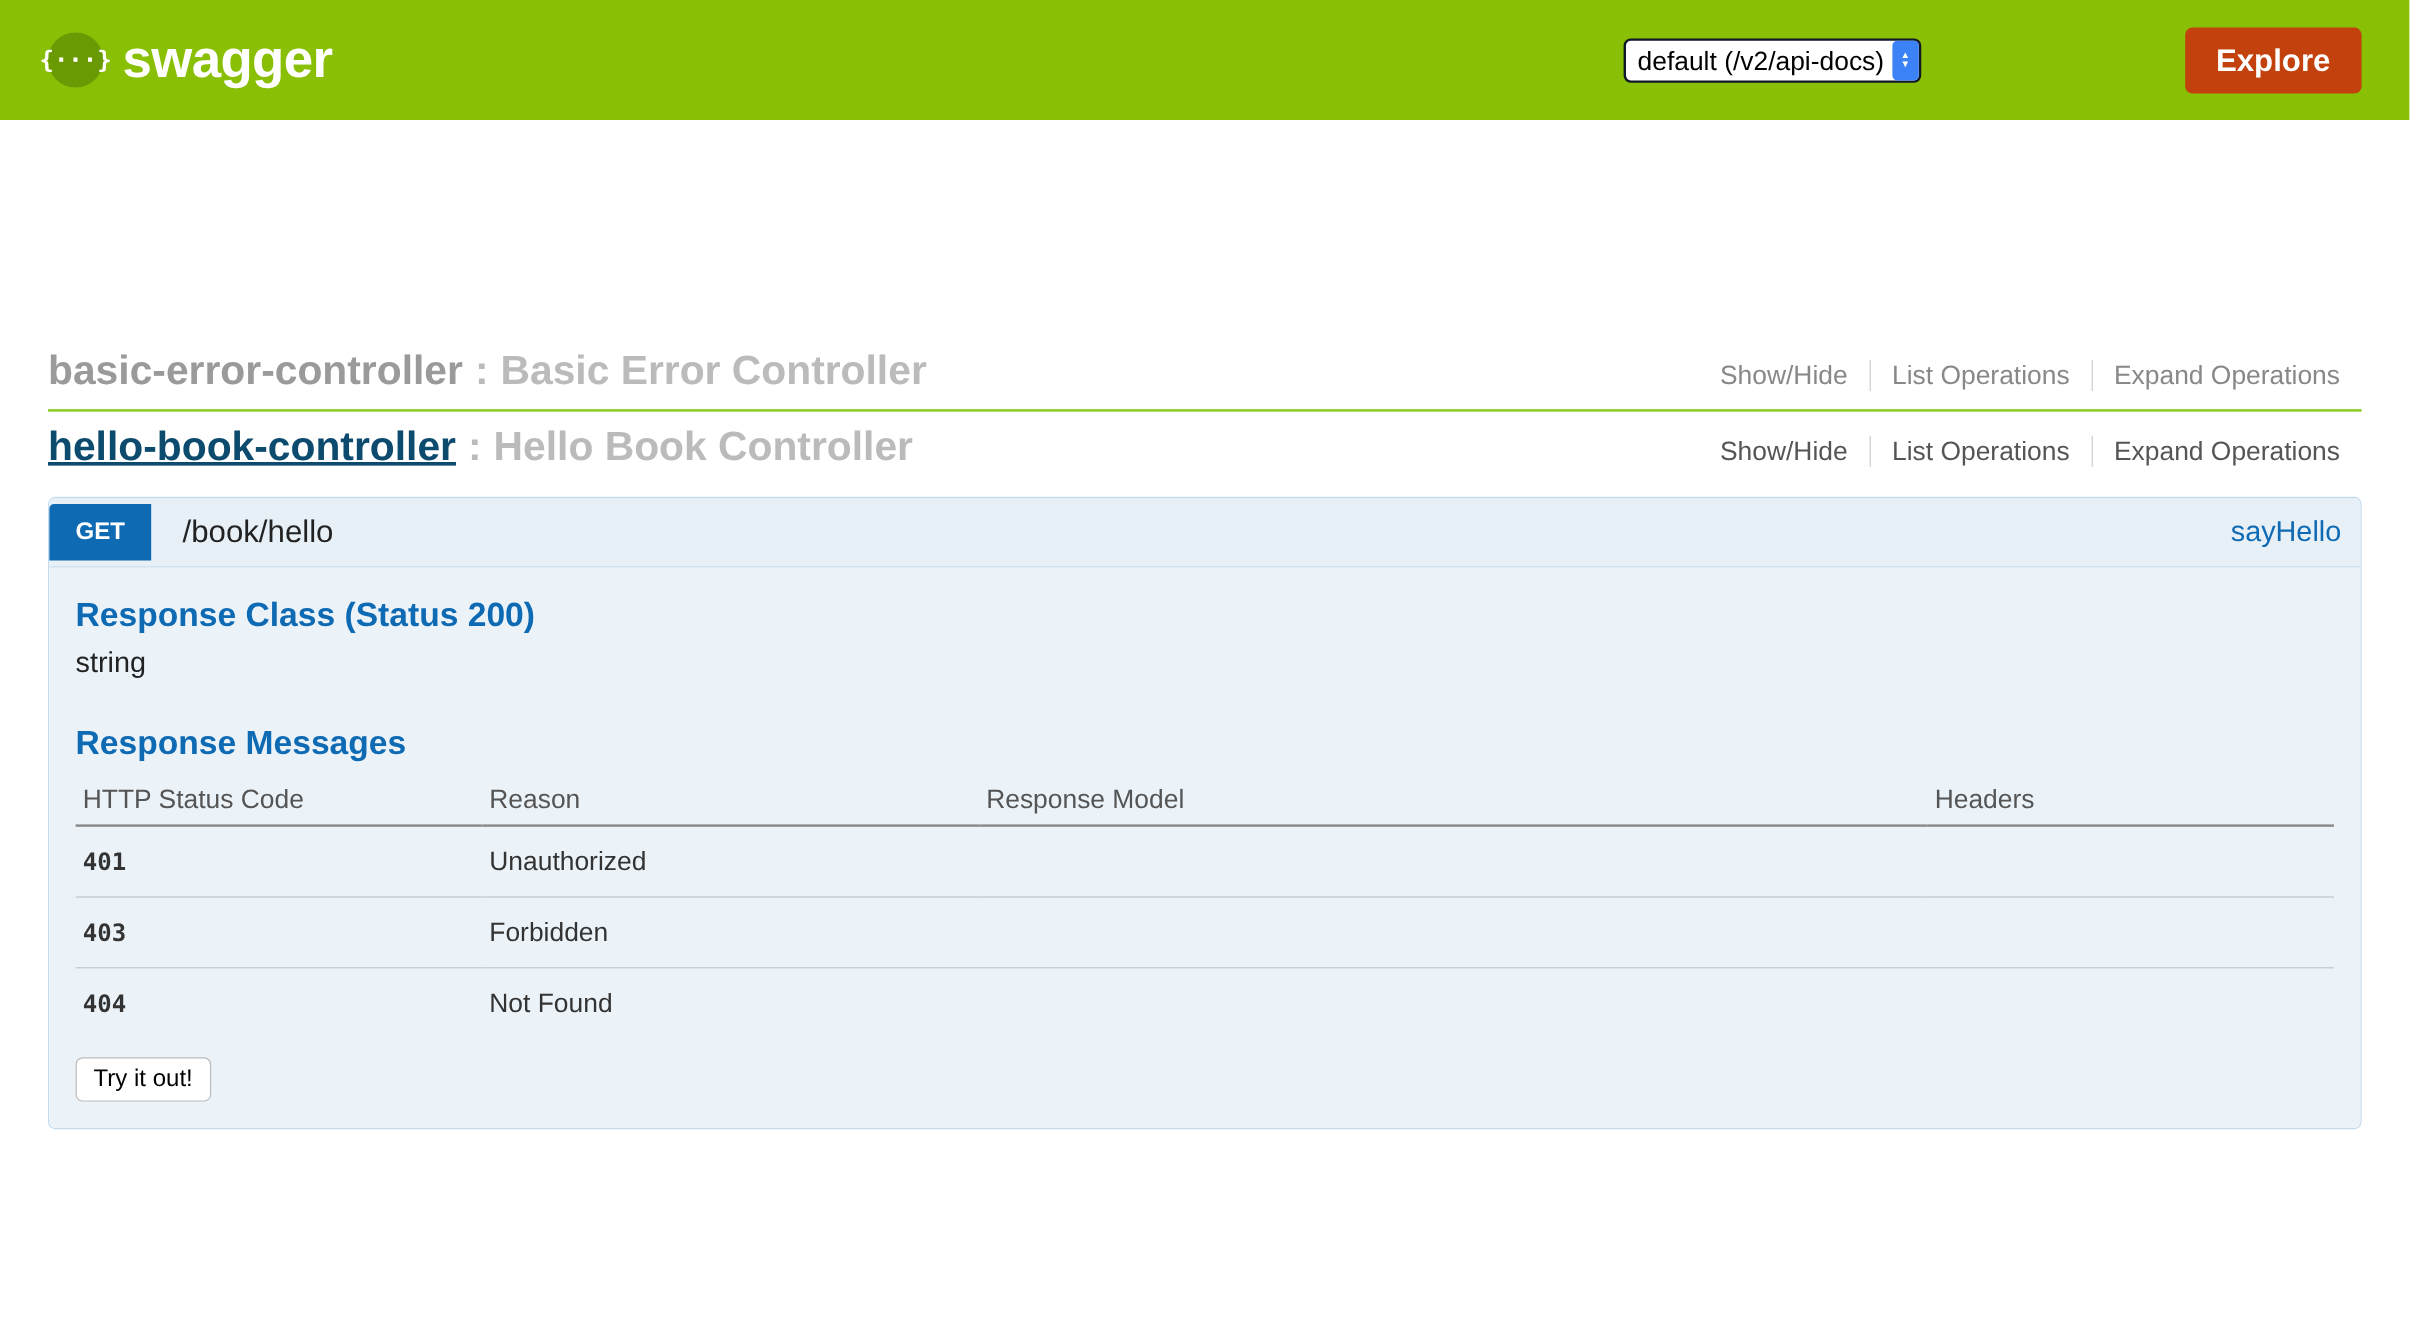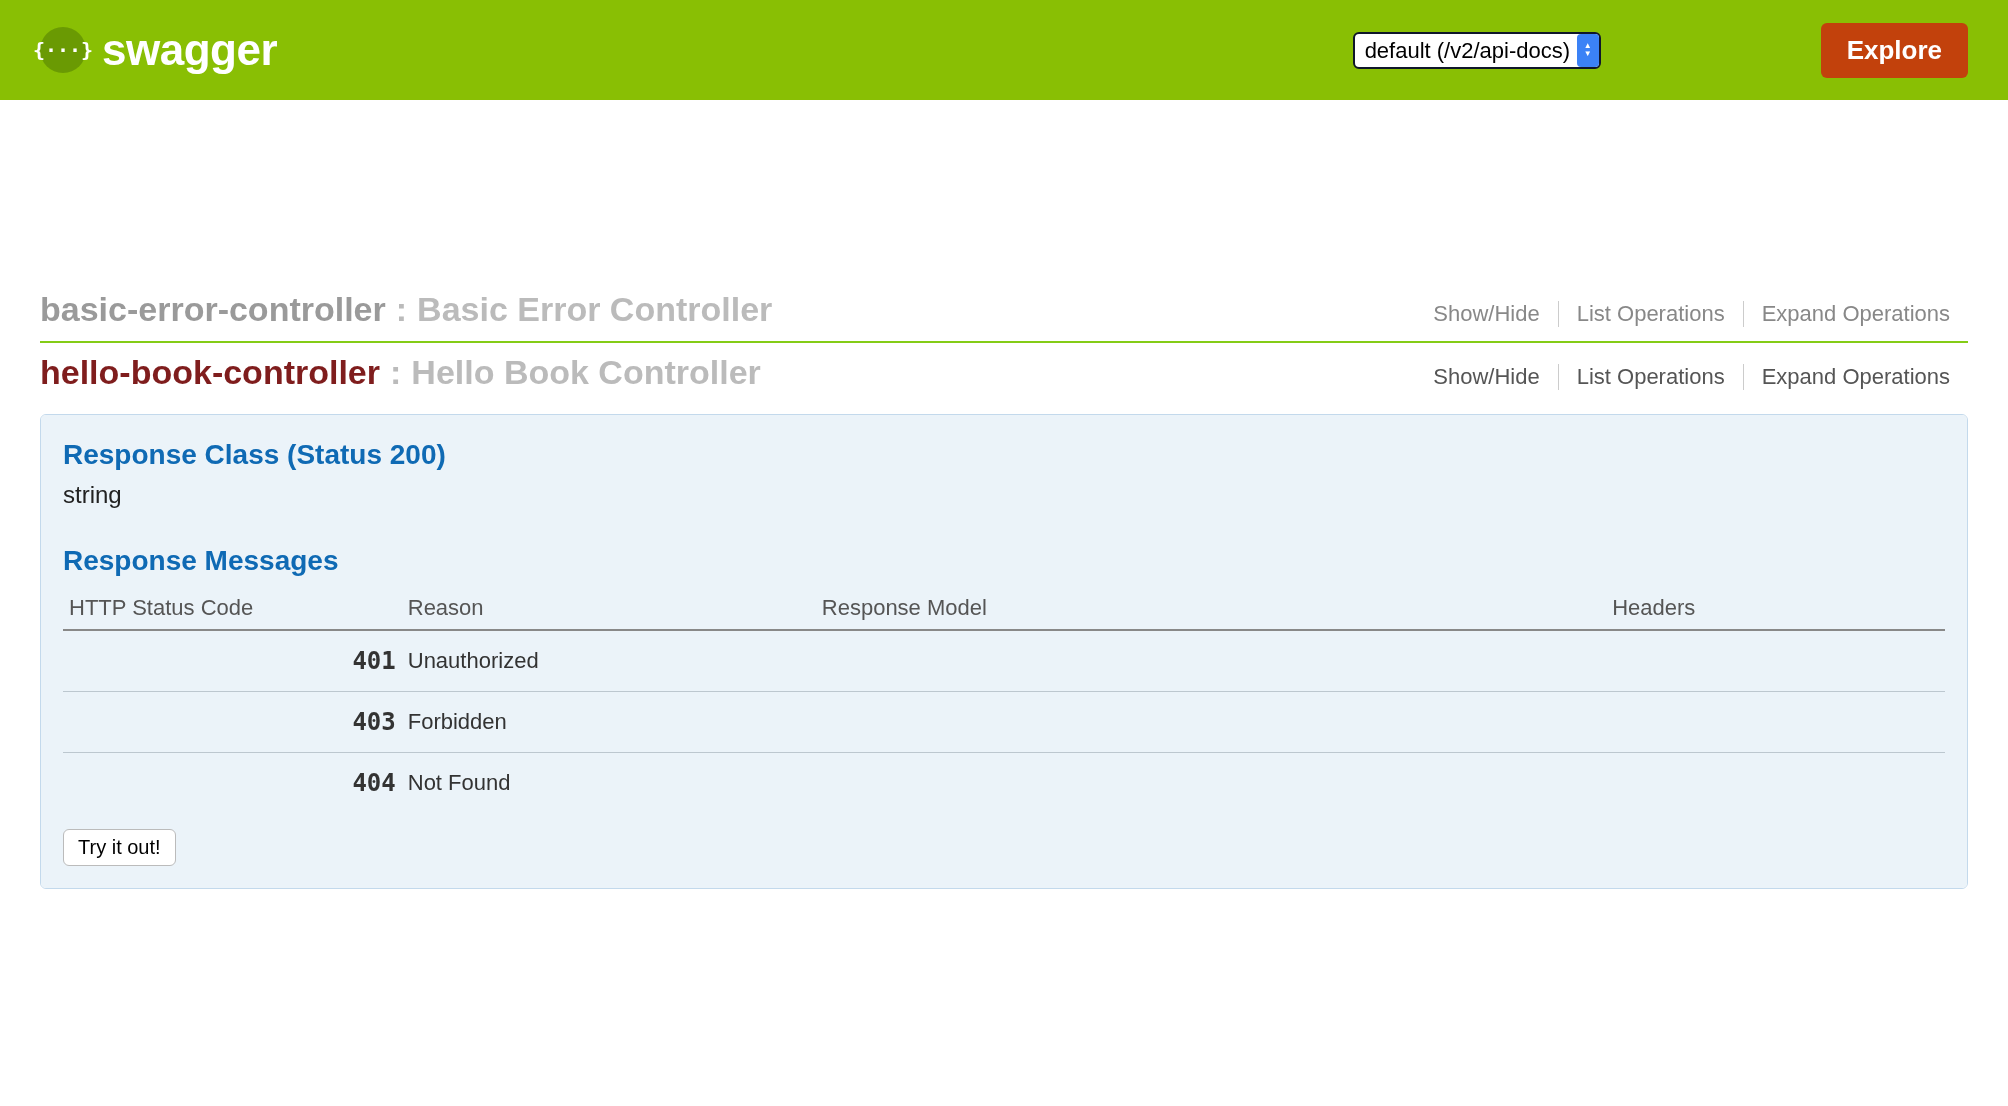"hello-book-controller" .ctrl-name.expanded { color: #7f1d1d -> #0c4a6e; text-decoration: none -> underline }
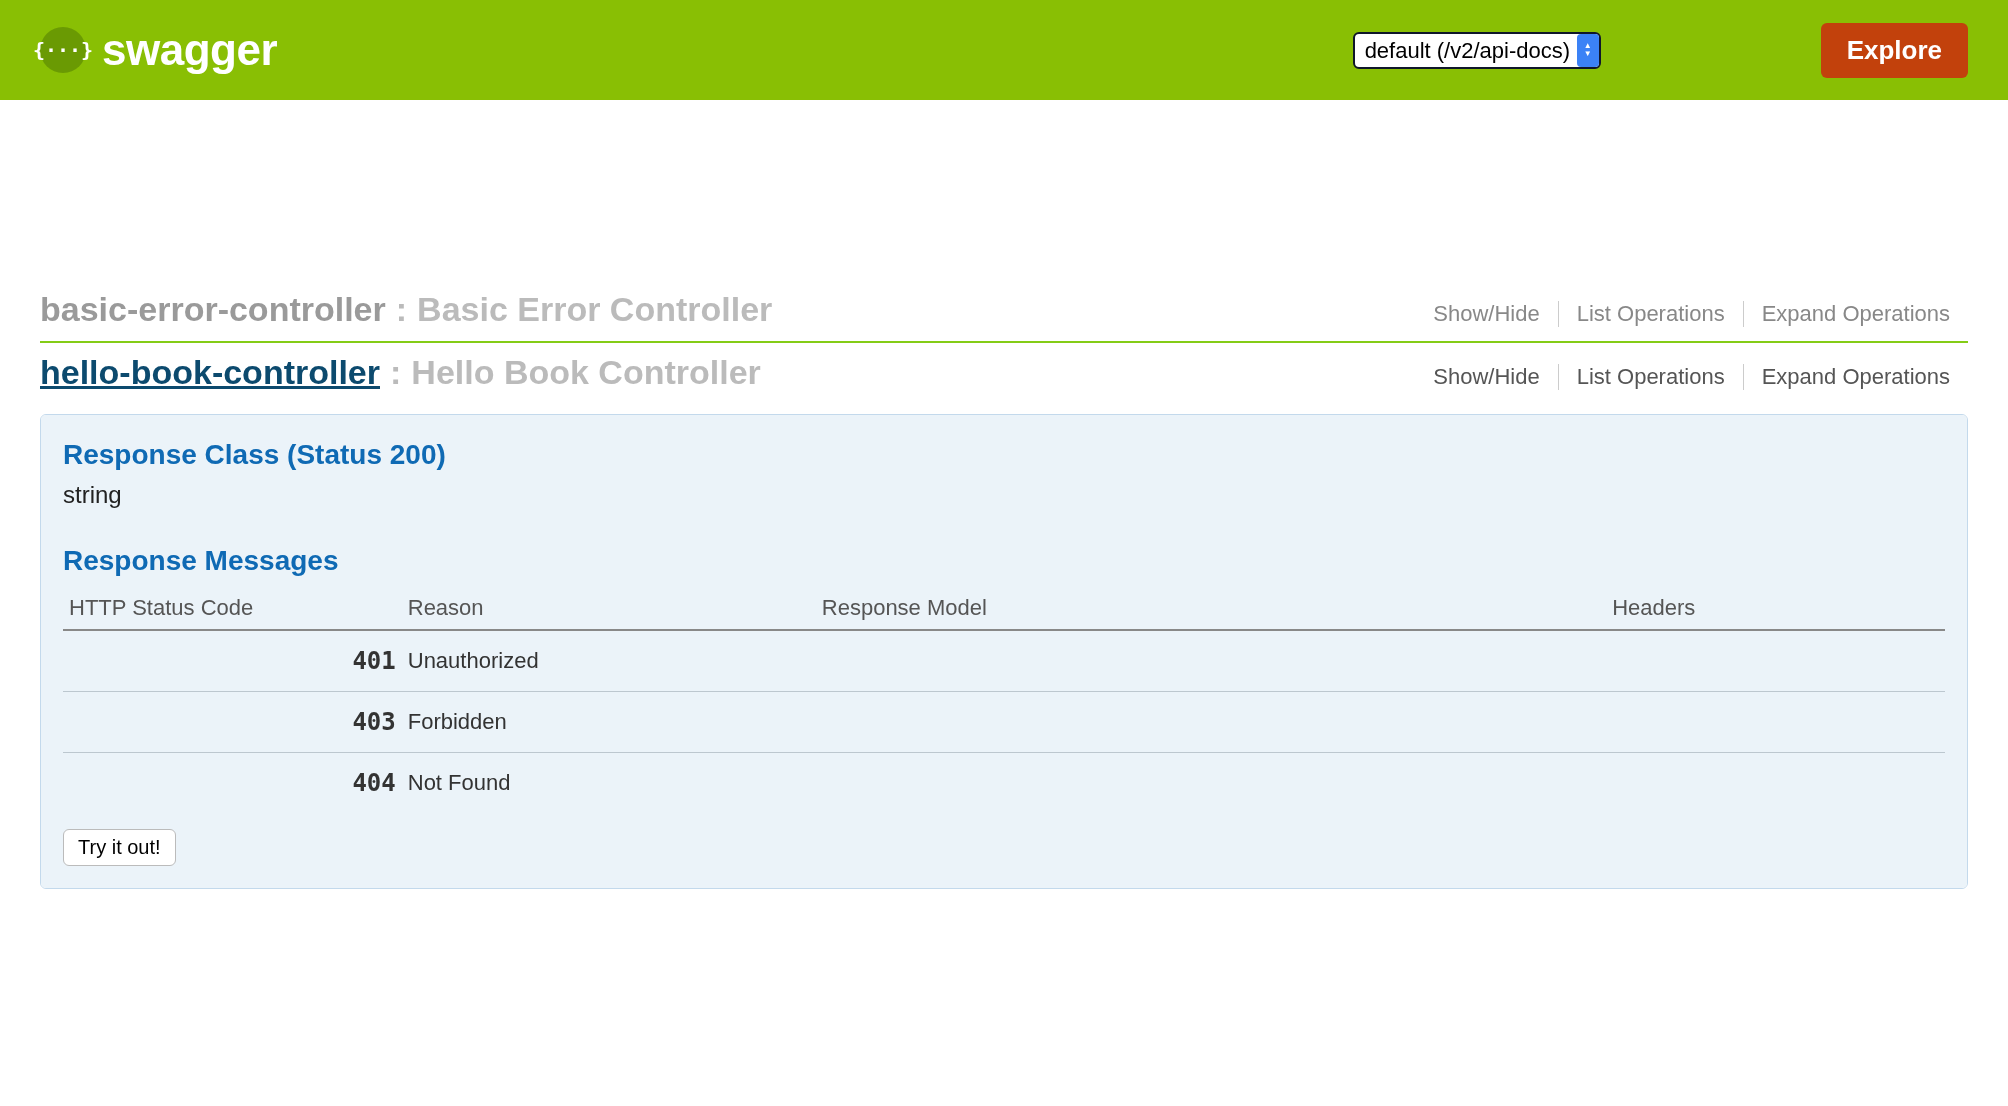"GET" div.op-header { html: none -> <div> <span>GET</span> <span>/book/hello</span> <div></div> <span>sayHello</span> </div> }
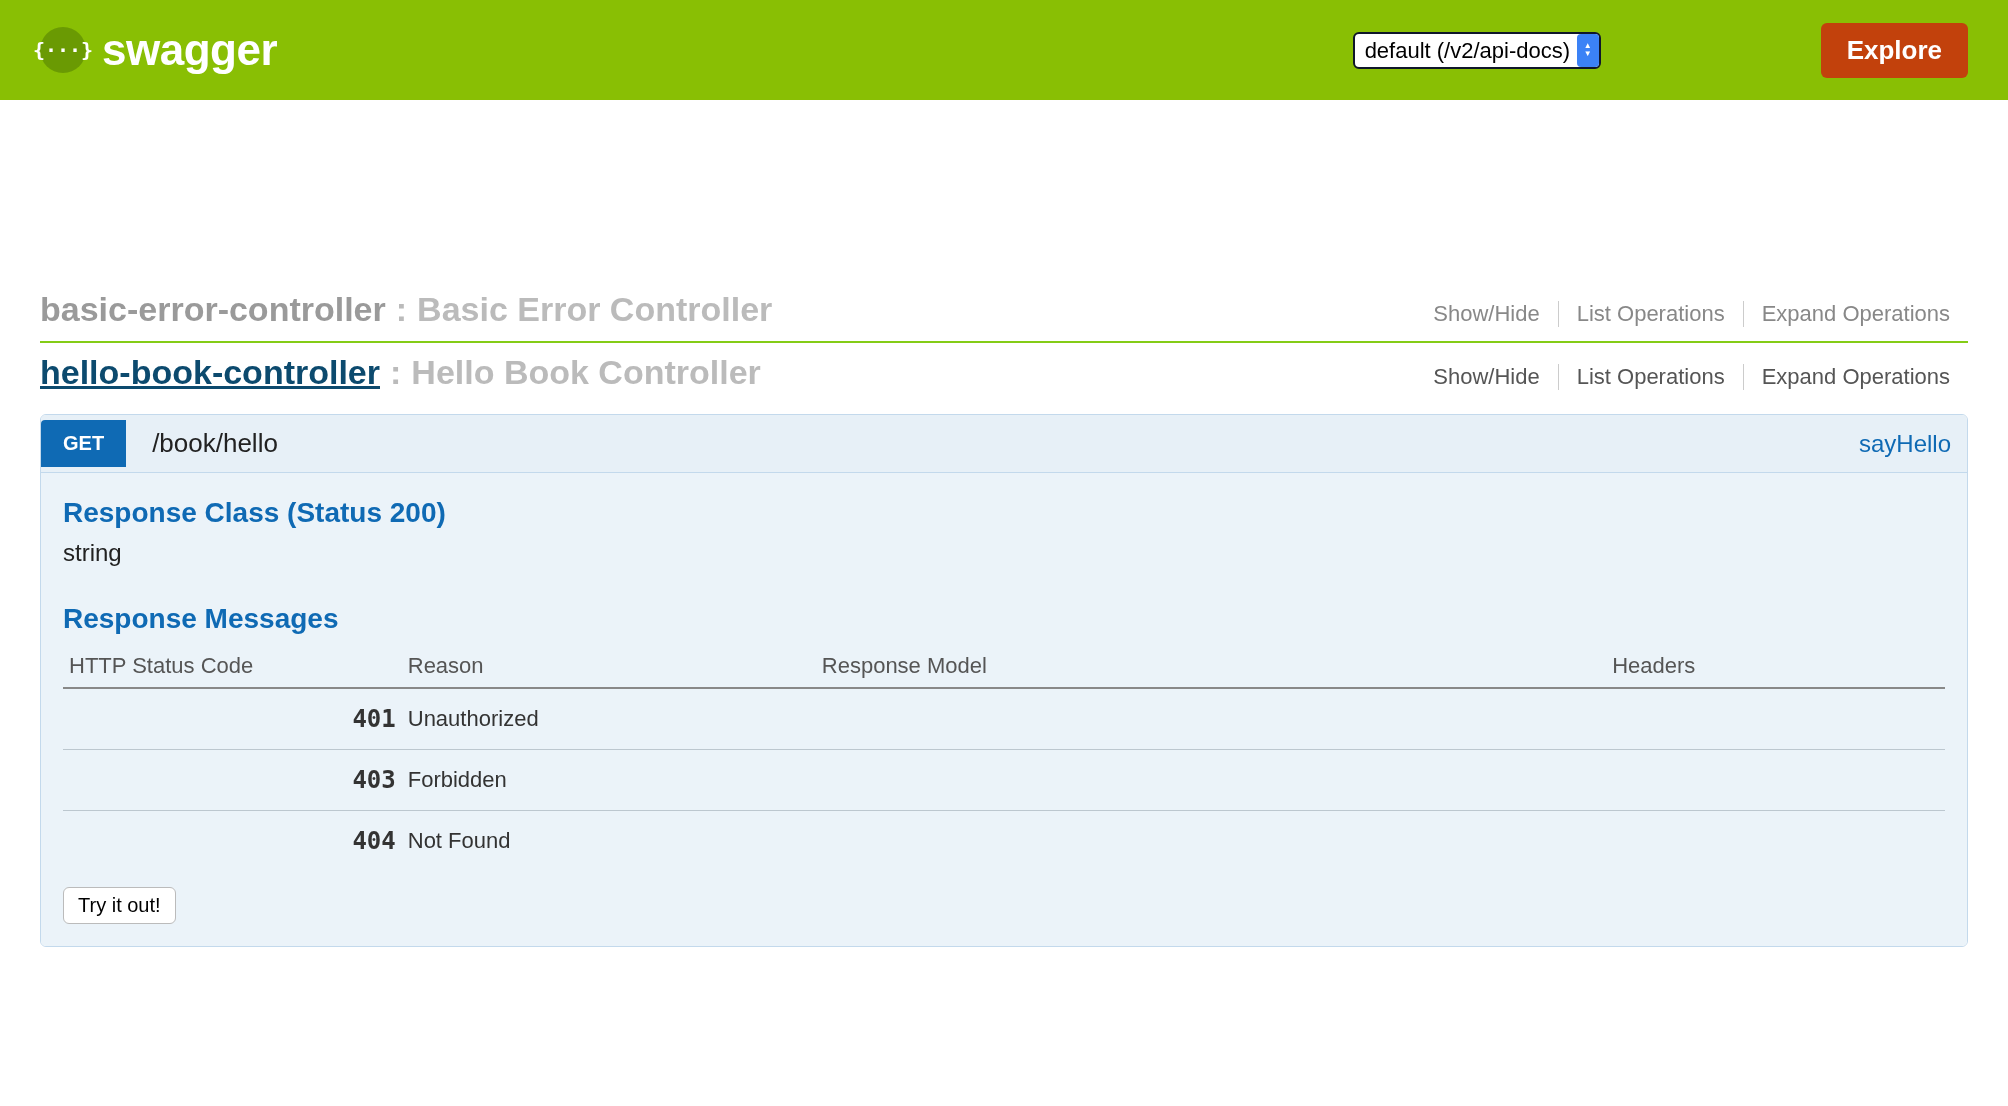"401" table.responses td.code { font-size: 24px -> 20px; text-align: right -> none }
